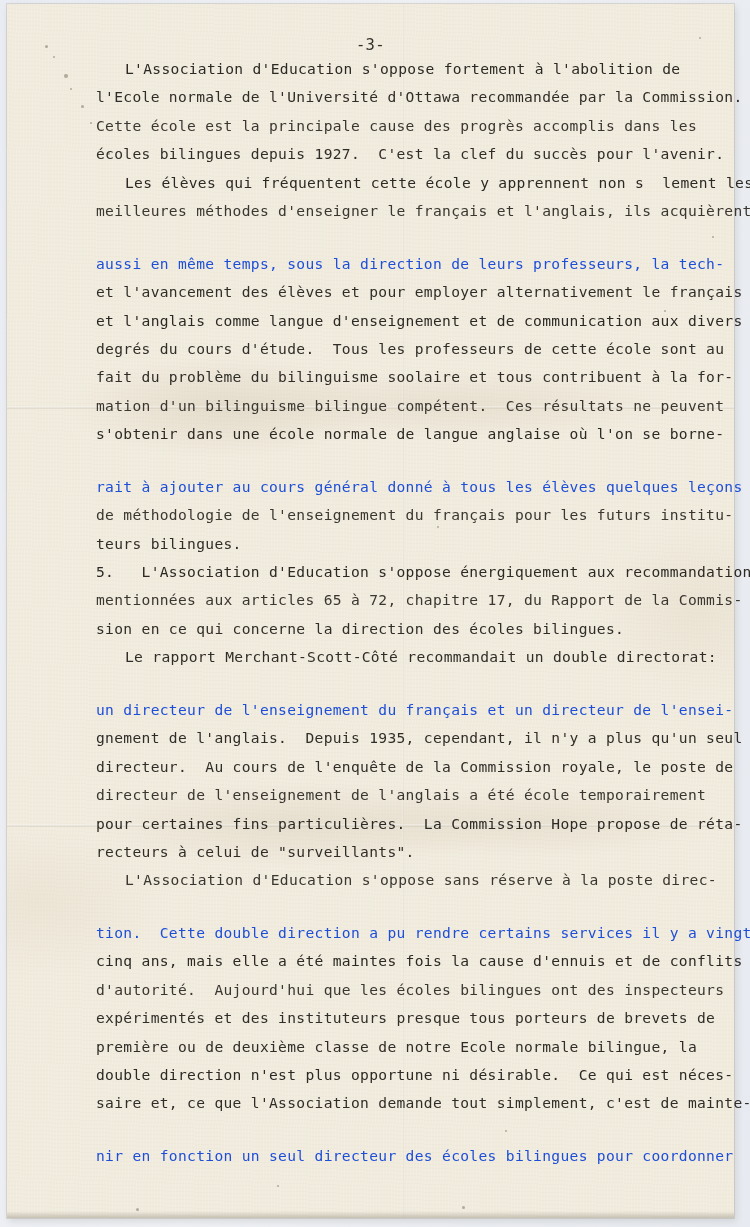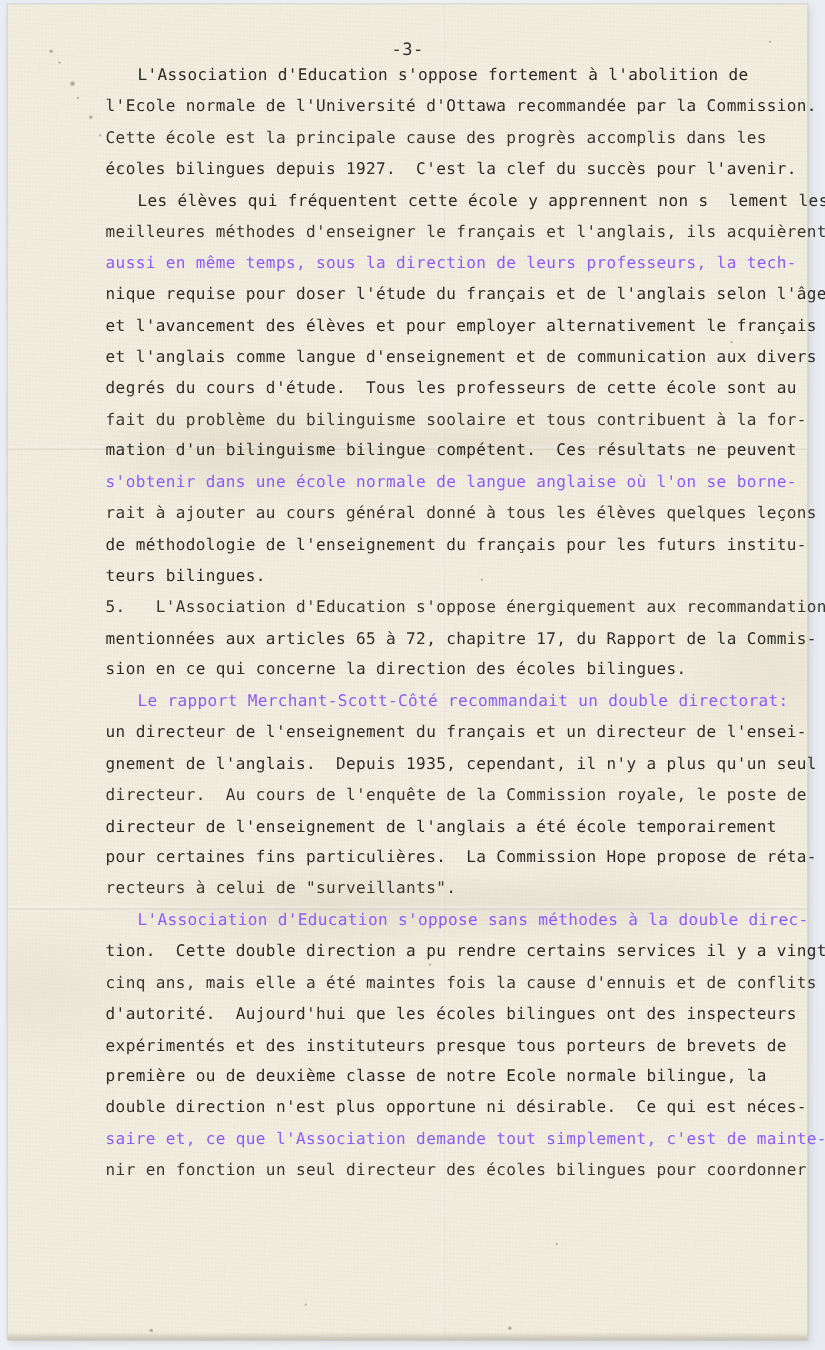"aussi en même temps, sous" .tline:nth-child(7n) { color: #8b5cf6 -> #1d4ed8; margin-top: none -> 24px }
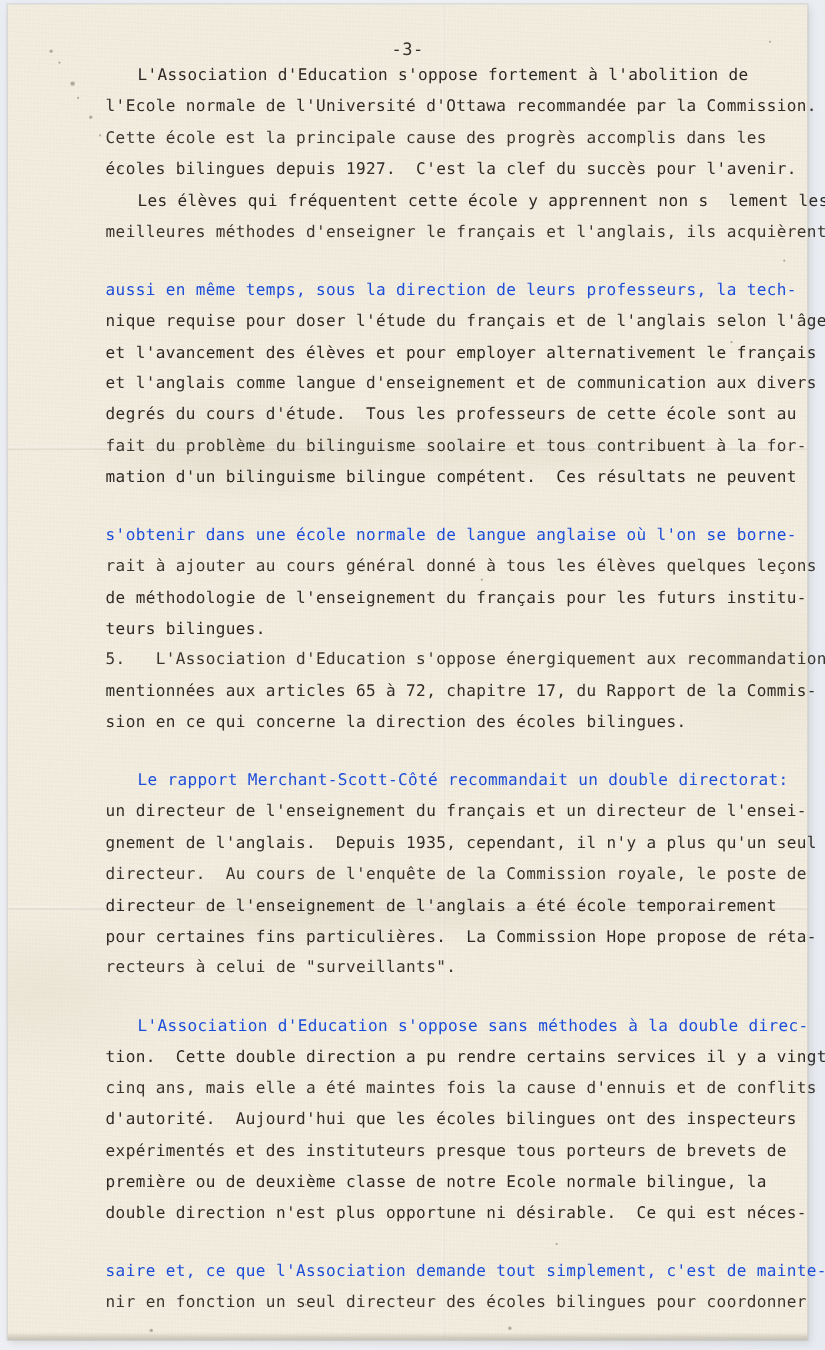"nique requise pour doser l'étude" div.tline { html: <div>nique requise pour doser l'étude du français et de l'anglais selon l'âge</div> -> none }
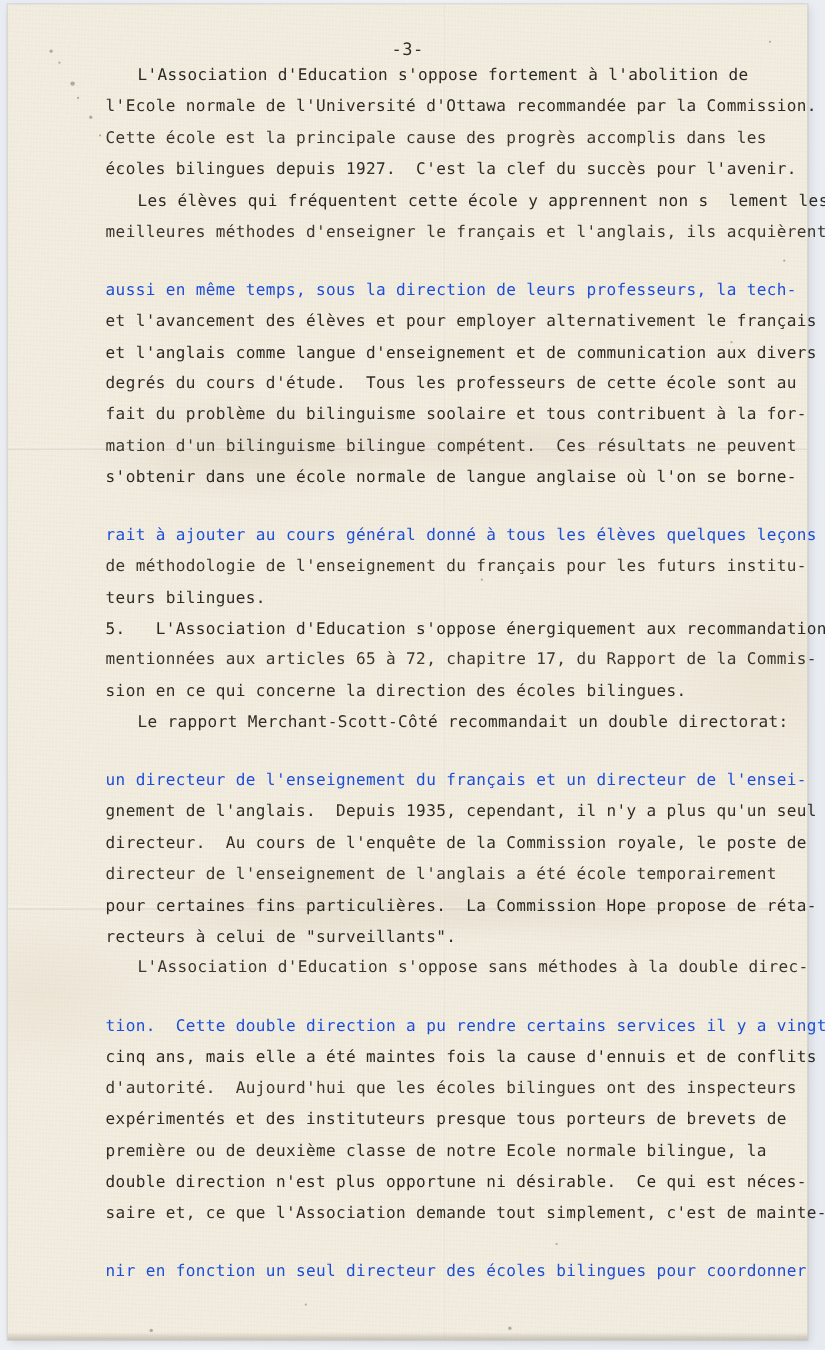"L'Association d'Education s'oppose sans" div.tline { text: méthodes à la double -> réserve à la poste }
